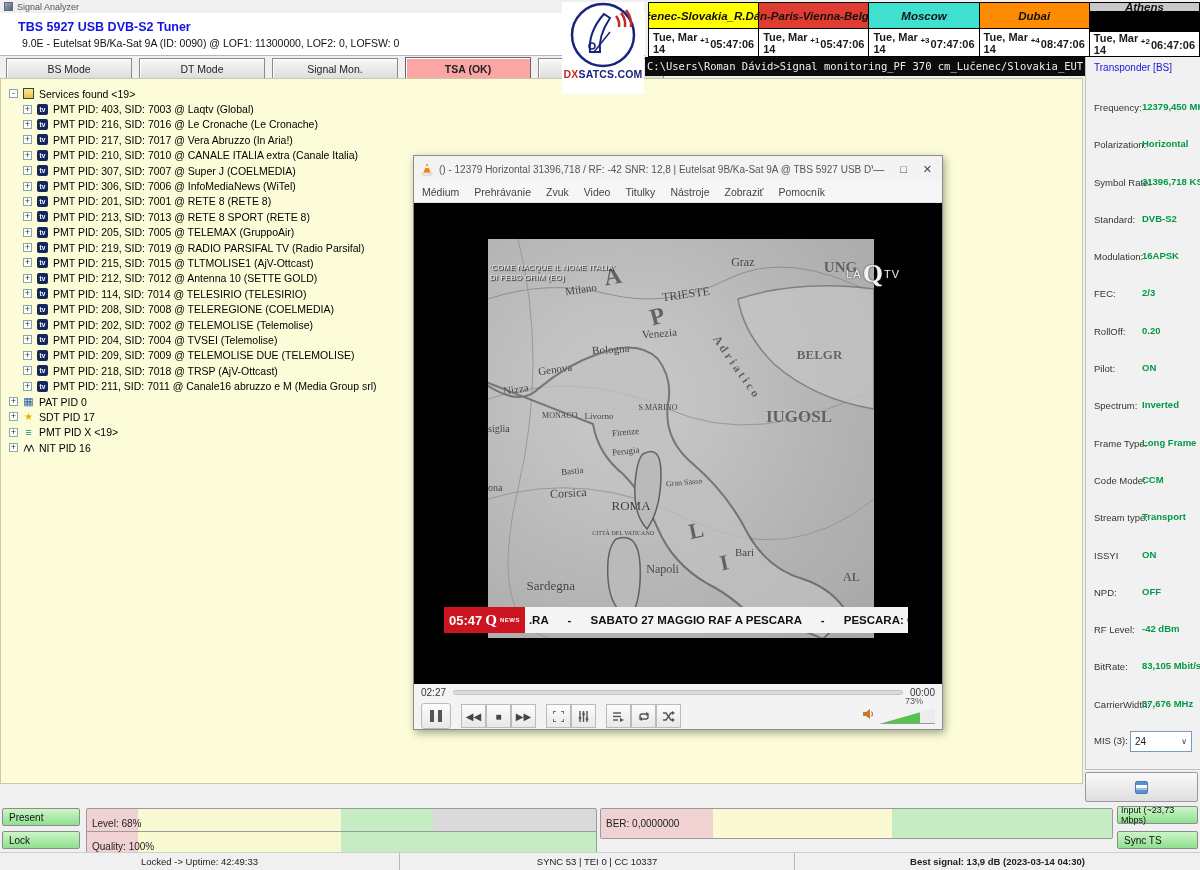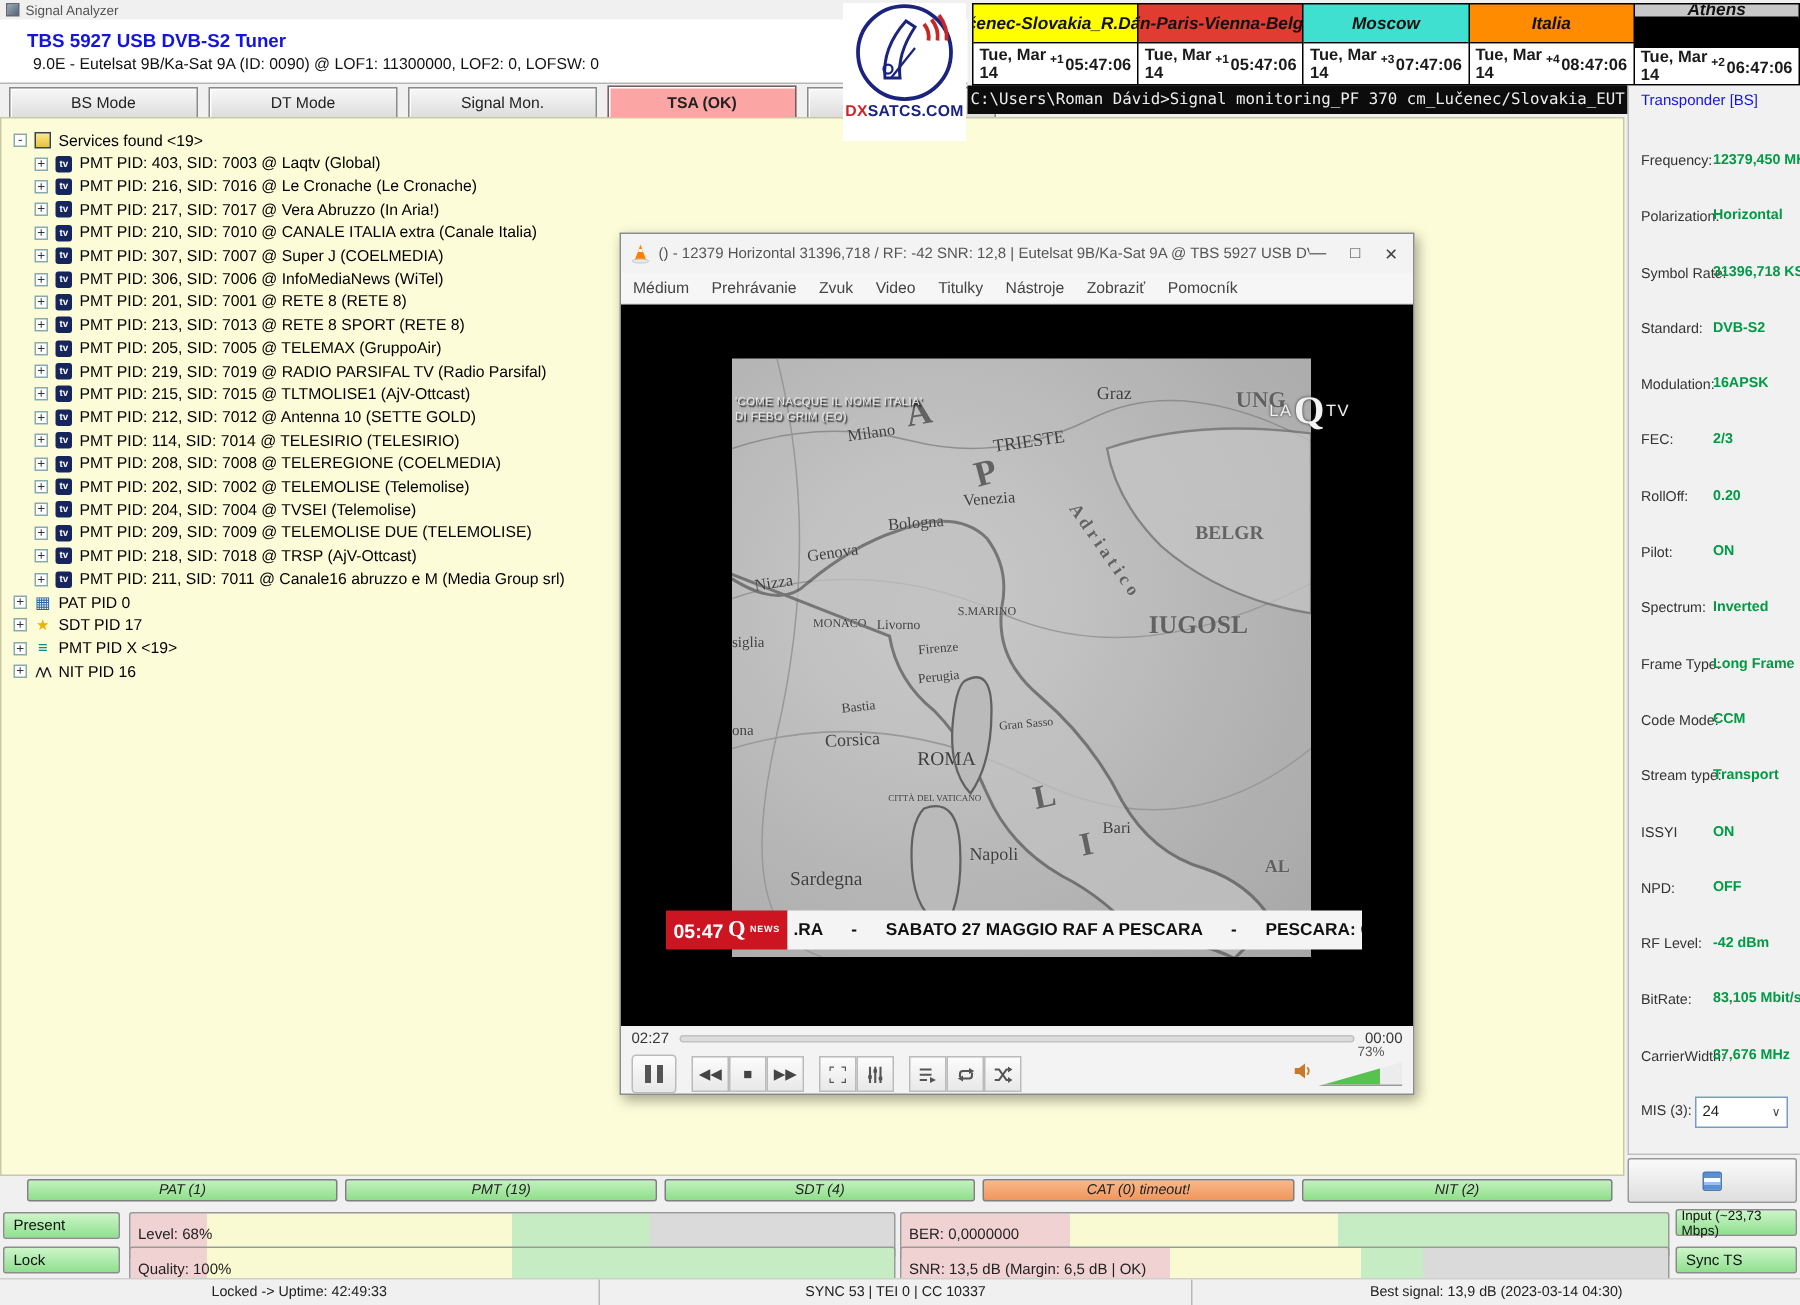"Italia" div.city { text: Italia -> Dubai }
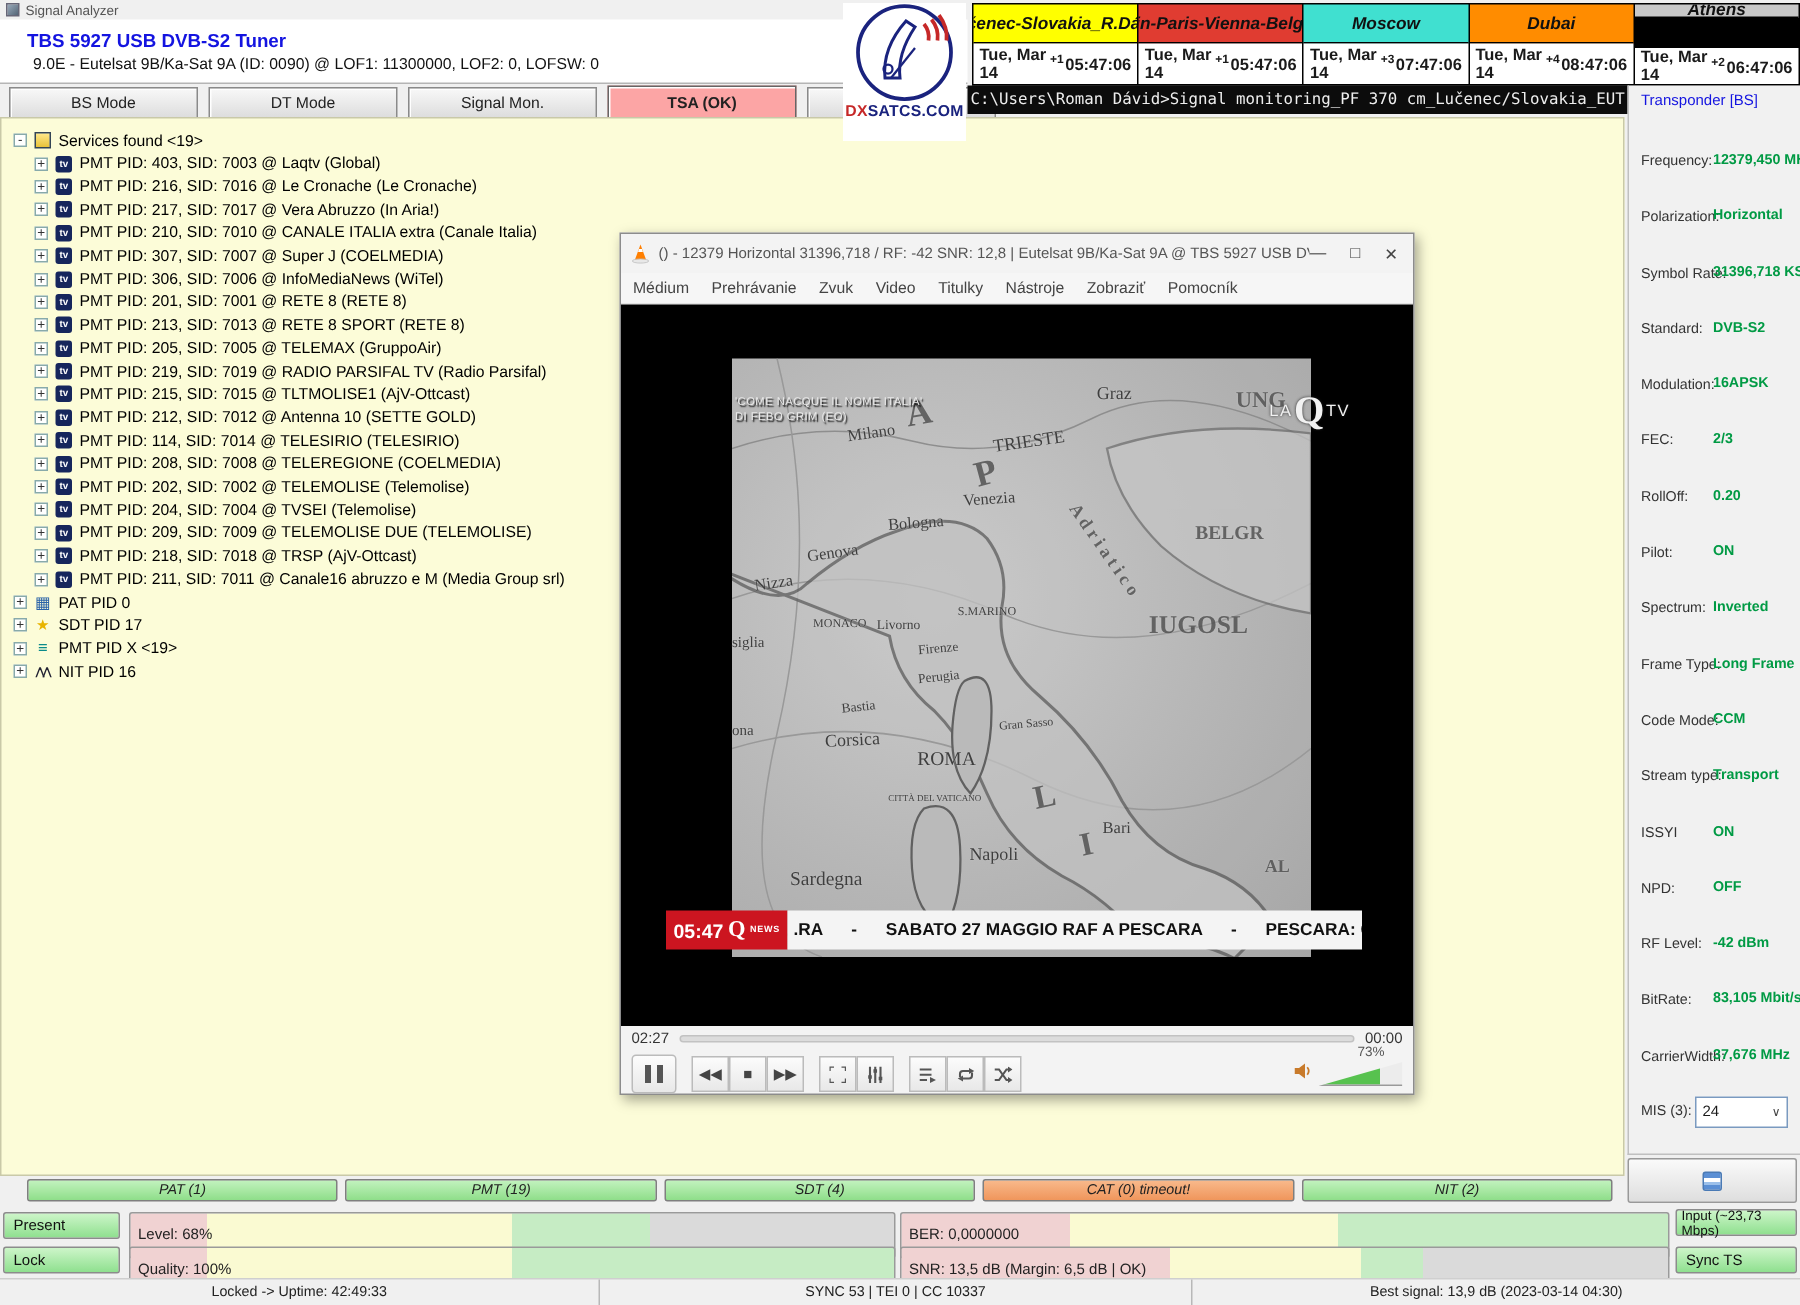"PAT (1)" div.abs { html: <div> <div> <span>PAT (1)</span> </div> <div> <span>PMT (19)</span> </div> <div> <span>SDT (4)</span> </div> <div> <span>CAT (0) timeout!</span> </div> <div> <span>NIT (2)</span> </div> </div> -> none }
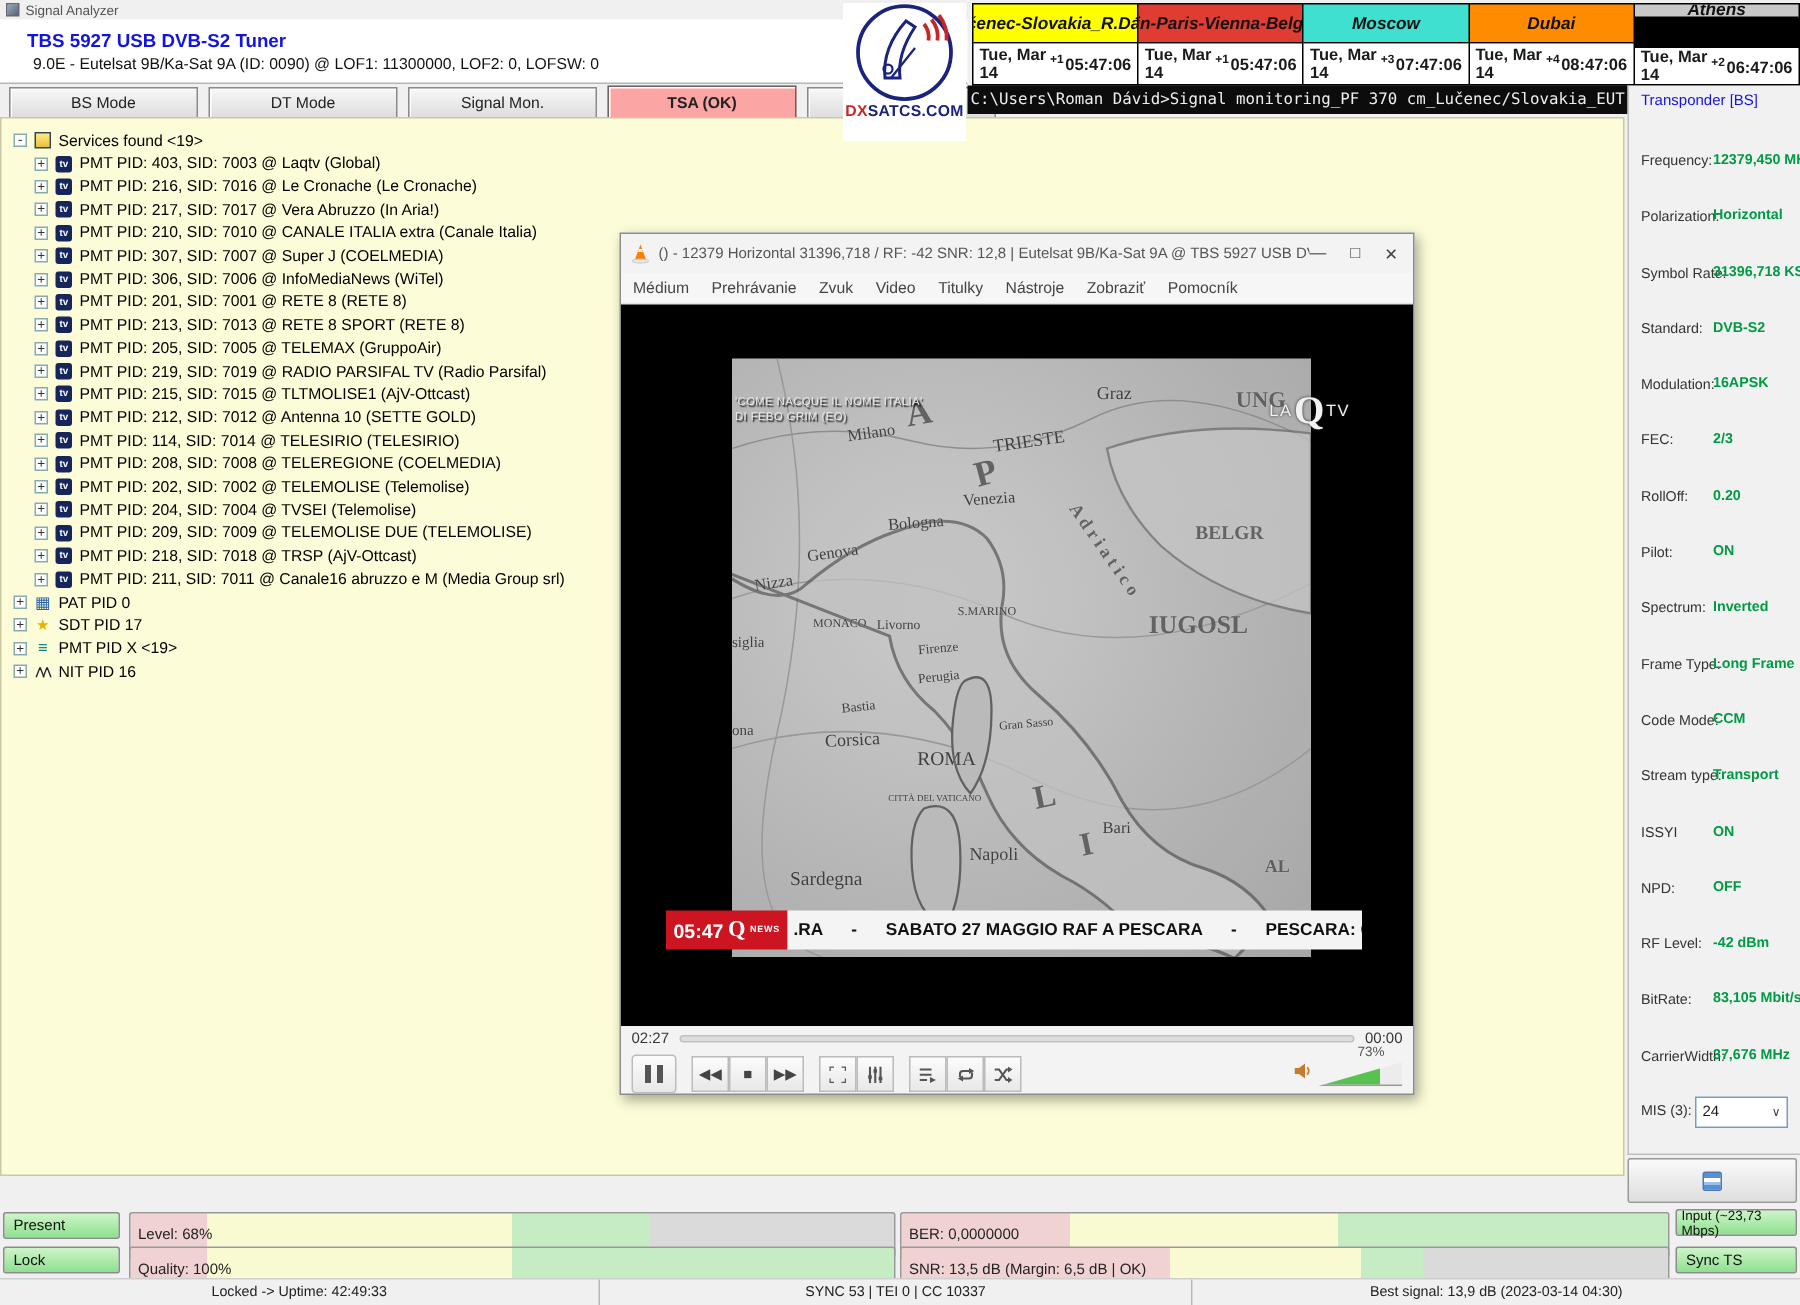"SNR: 13,5 dB (Margin: 6,5" div.abs { html: <div>SNR: 13,5 dB (Margin: 6,5 dB | OK)</div> -> none }
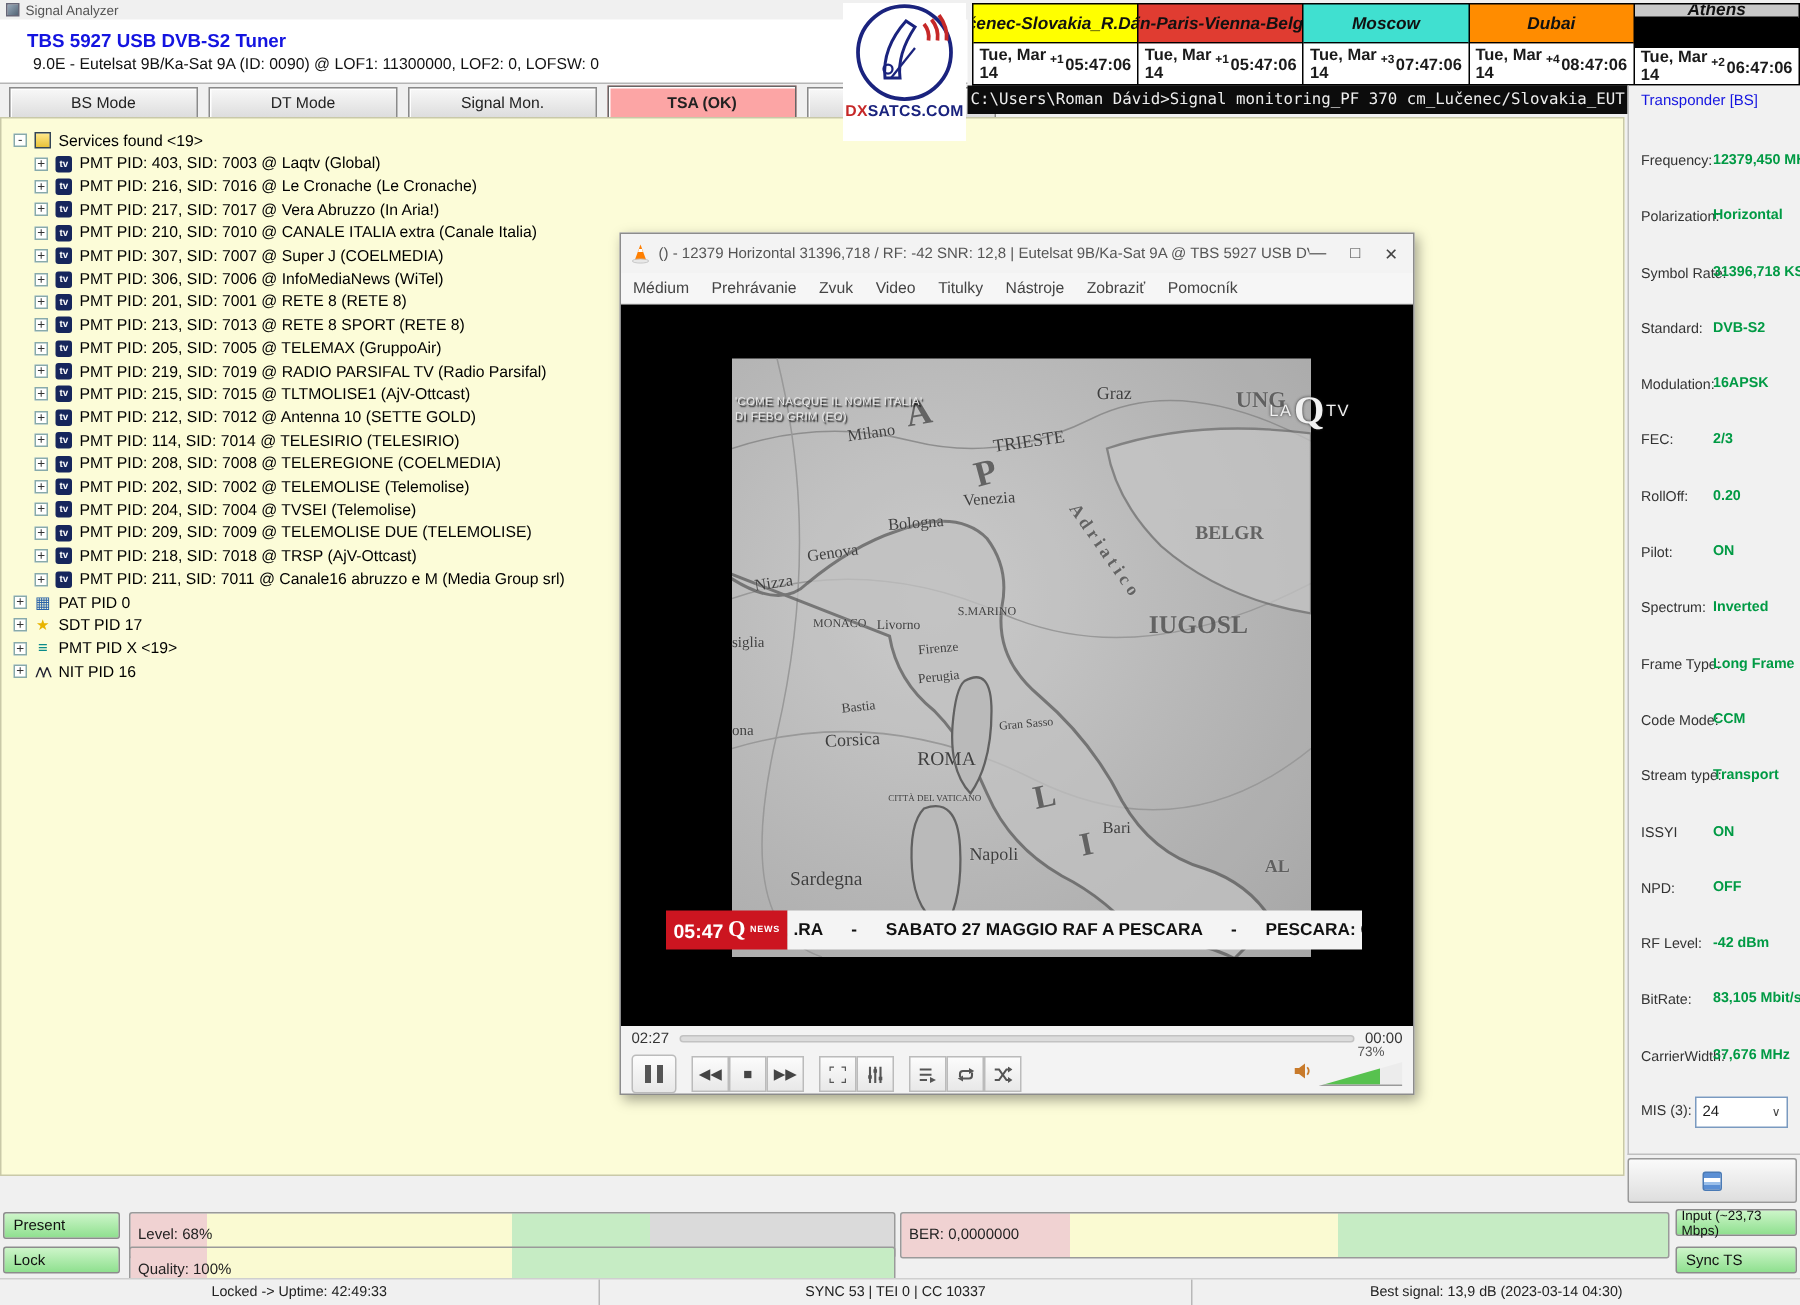"Best signal: 13,9 dB (2023-03-14" #statusbar .c3 { font-weight: none -> bold }
